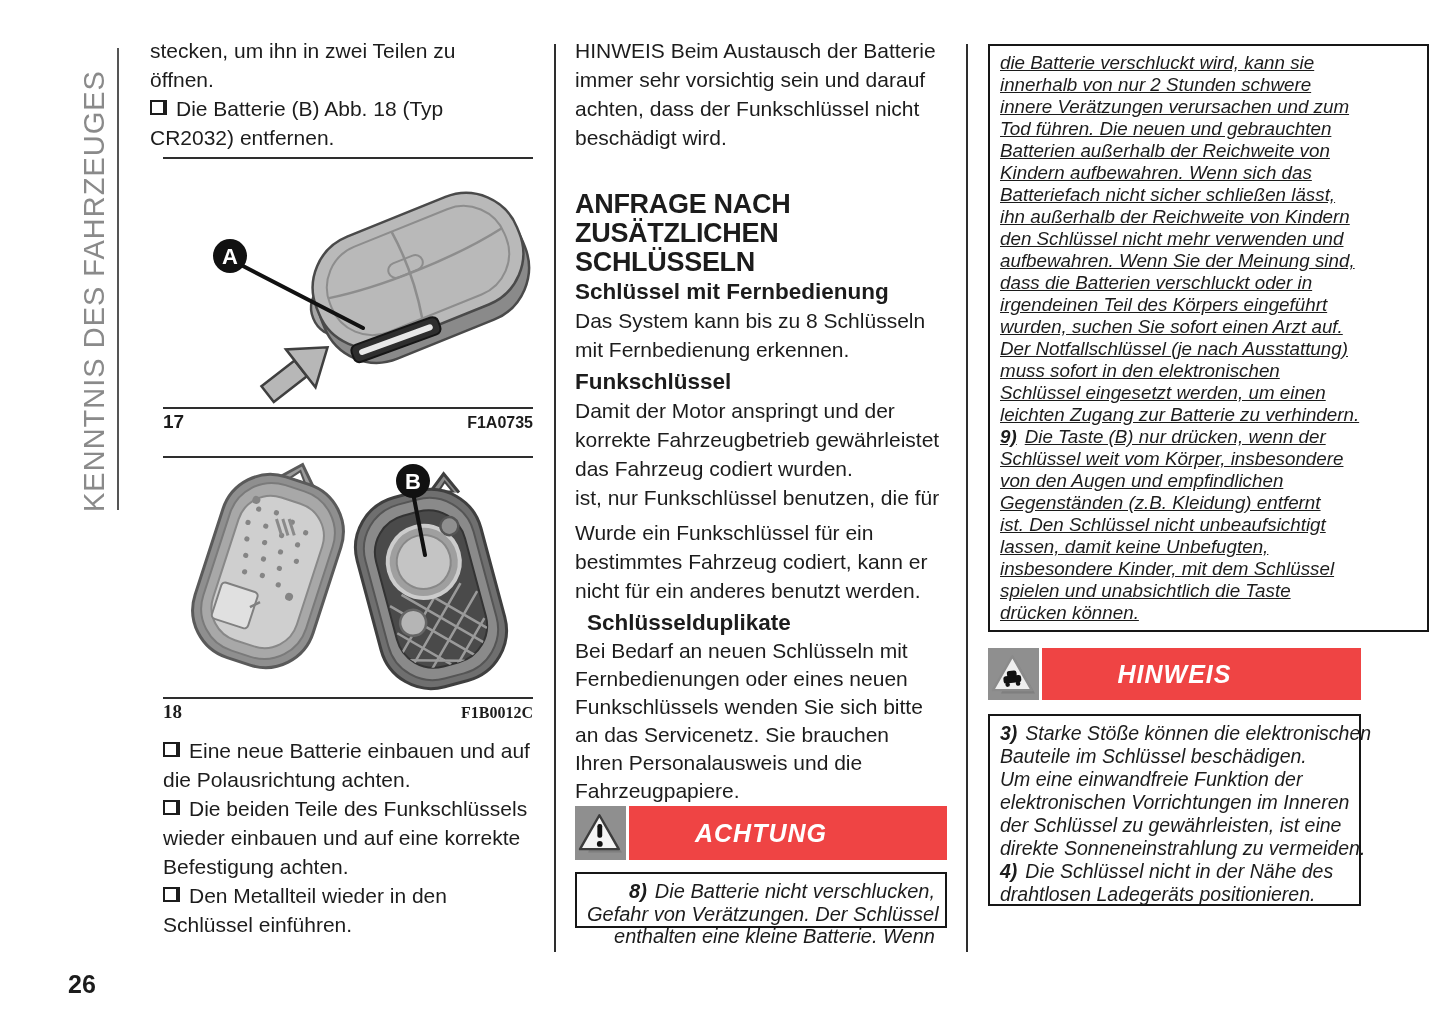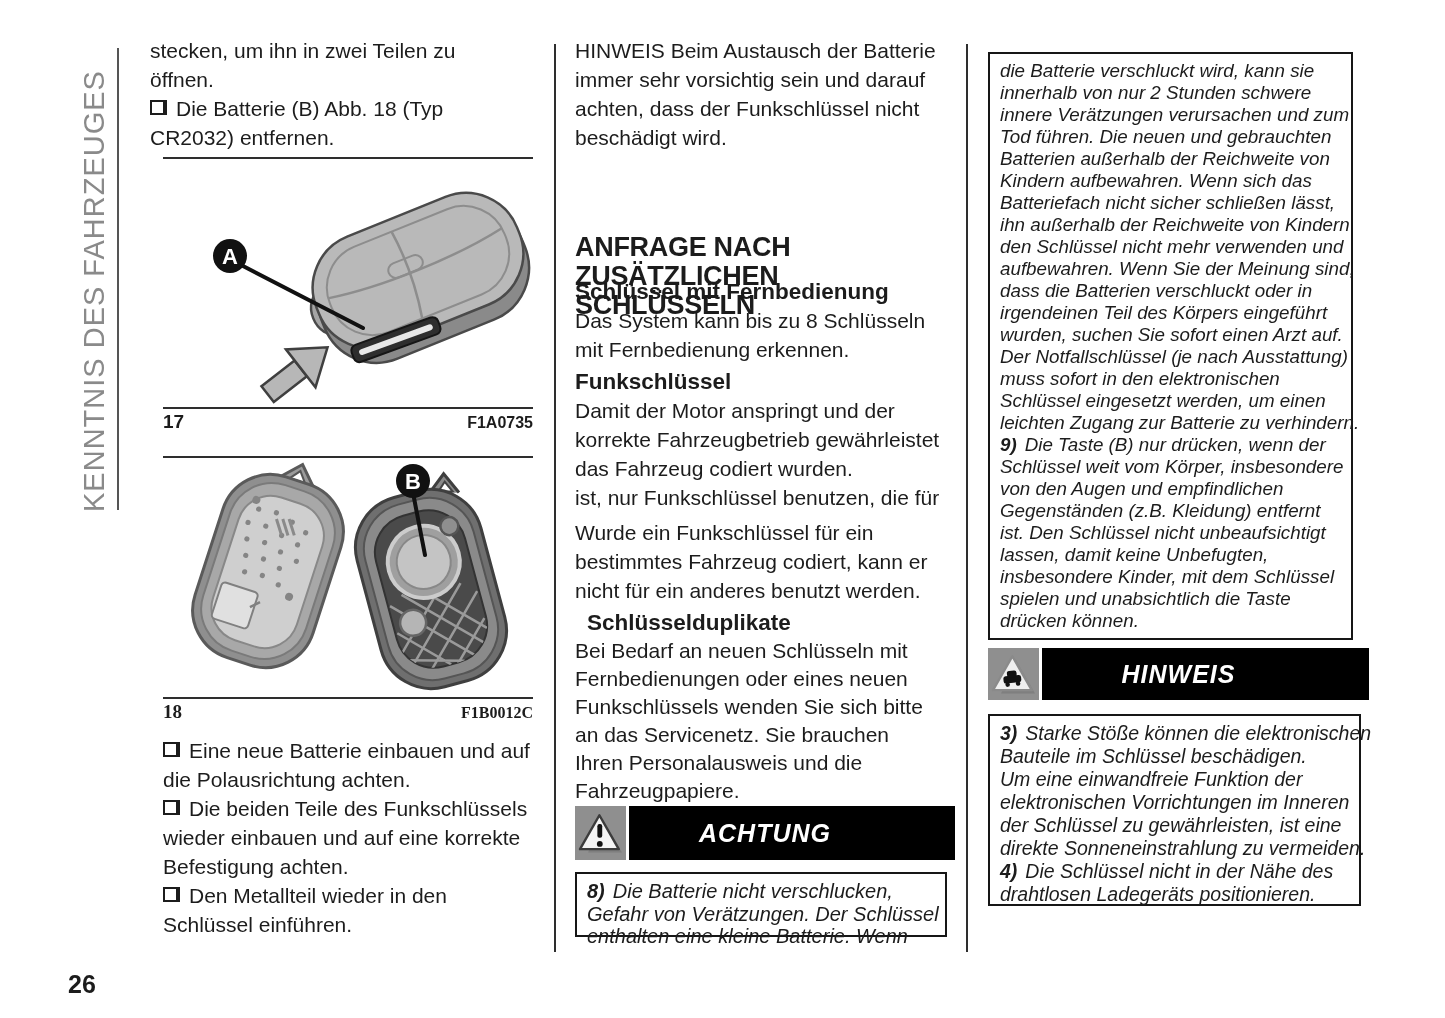"die Batterie verschluckt wird, kann" div.abs { text-decoration: none -> underline; top: 52px -> 44px; width: 365px -> 441px }
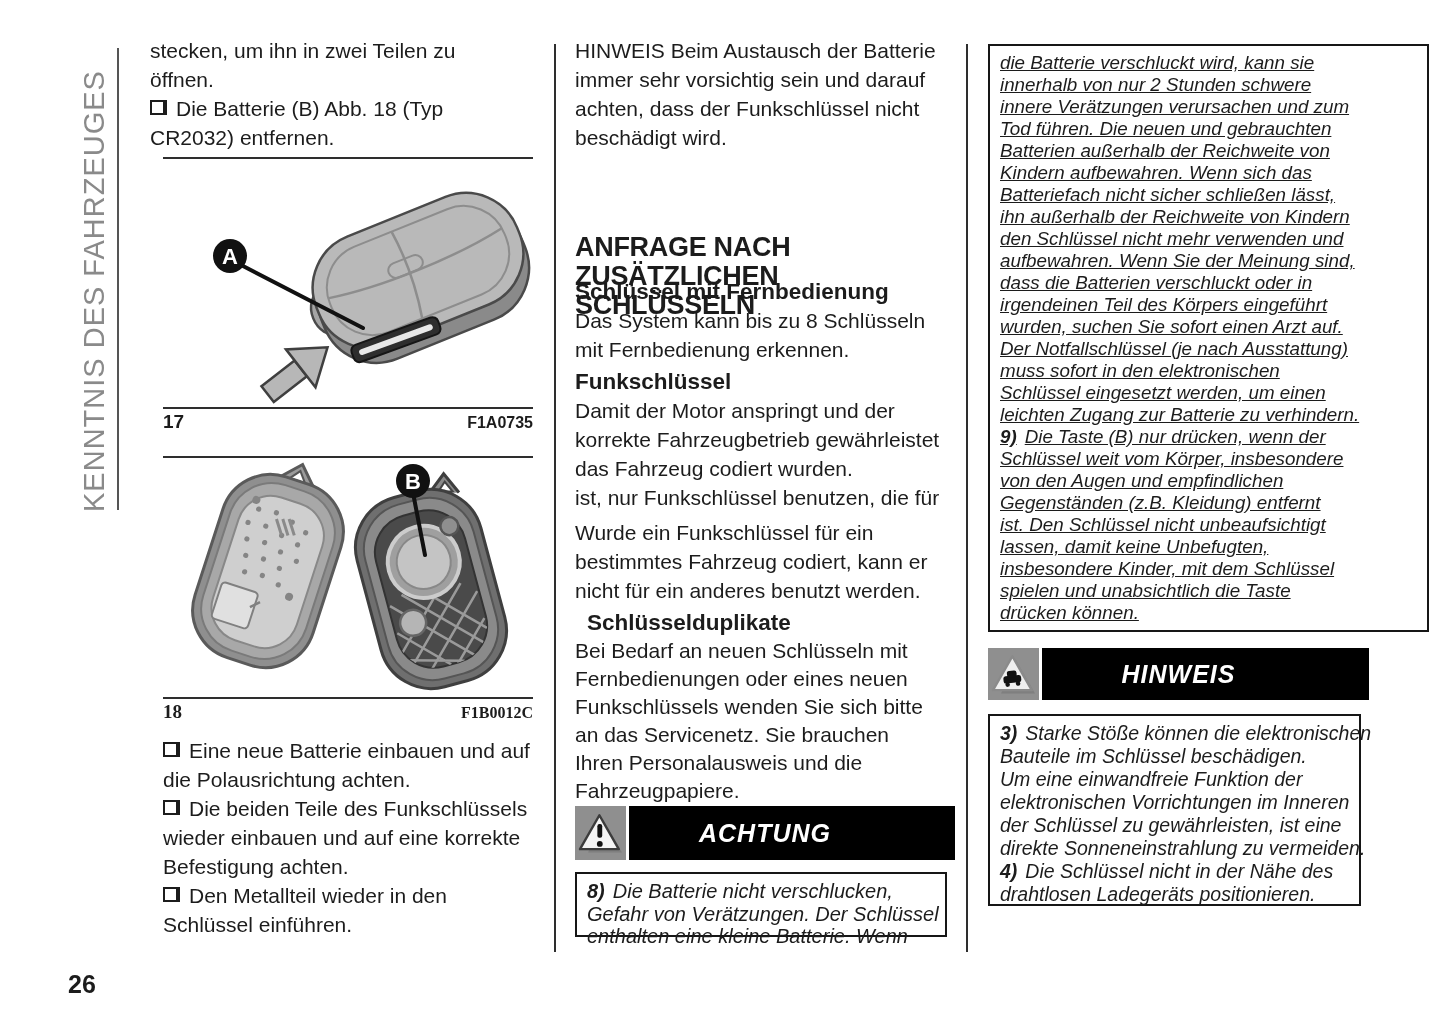"ANFRAGE NACH" .h-heavy { margin-top: 43px -> none }
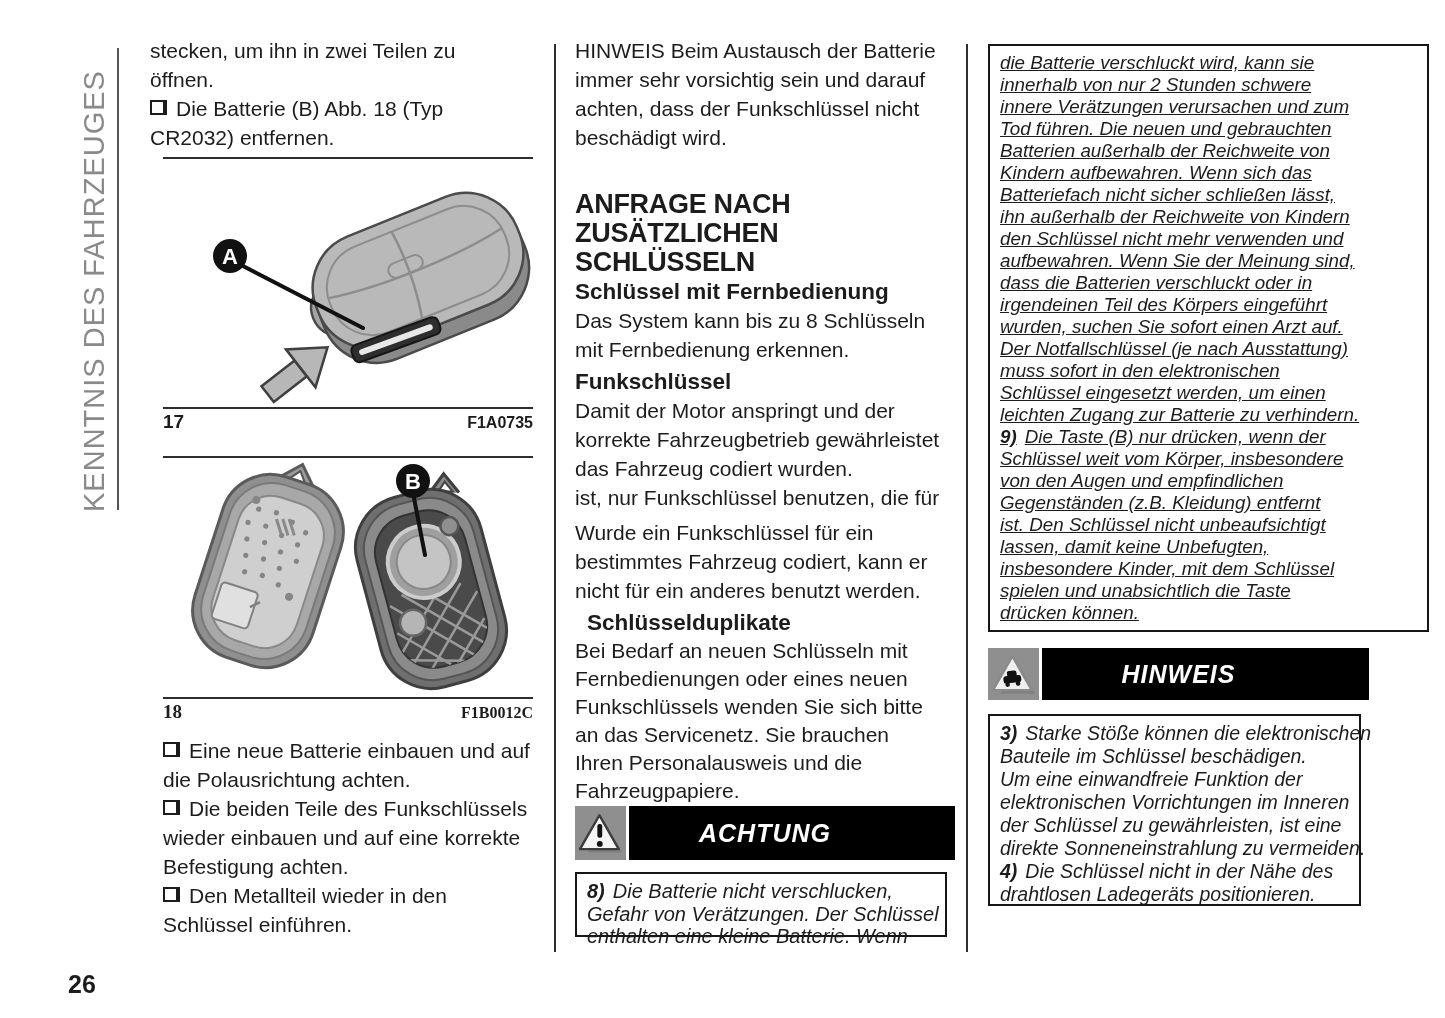"HINWEIS" .bar { background: #000000 -> #ef4444; padding-left: 8px -> none }
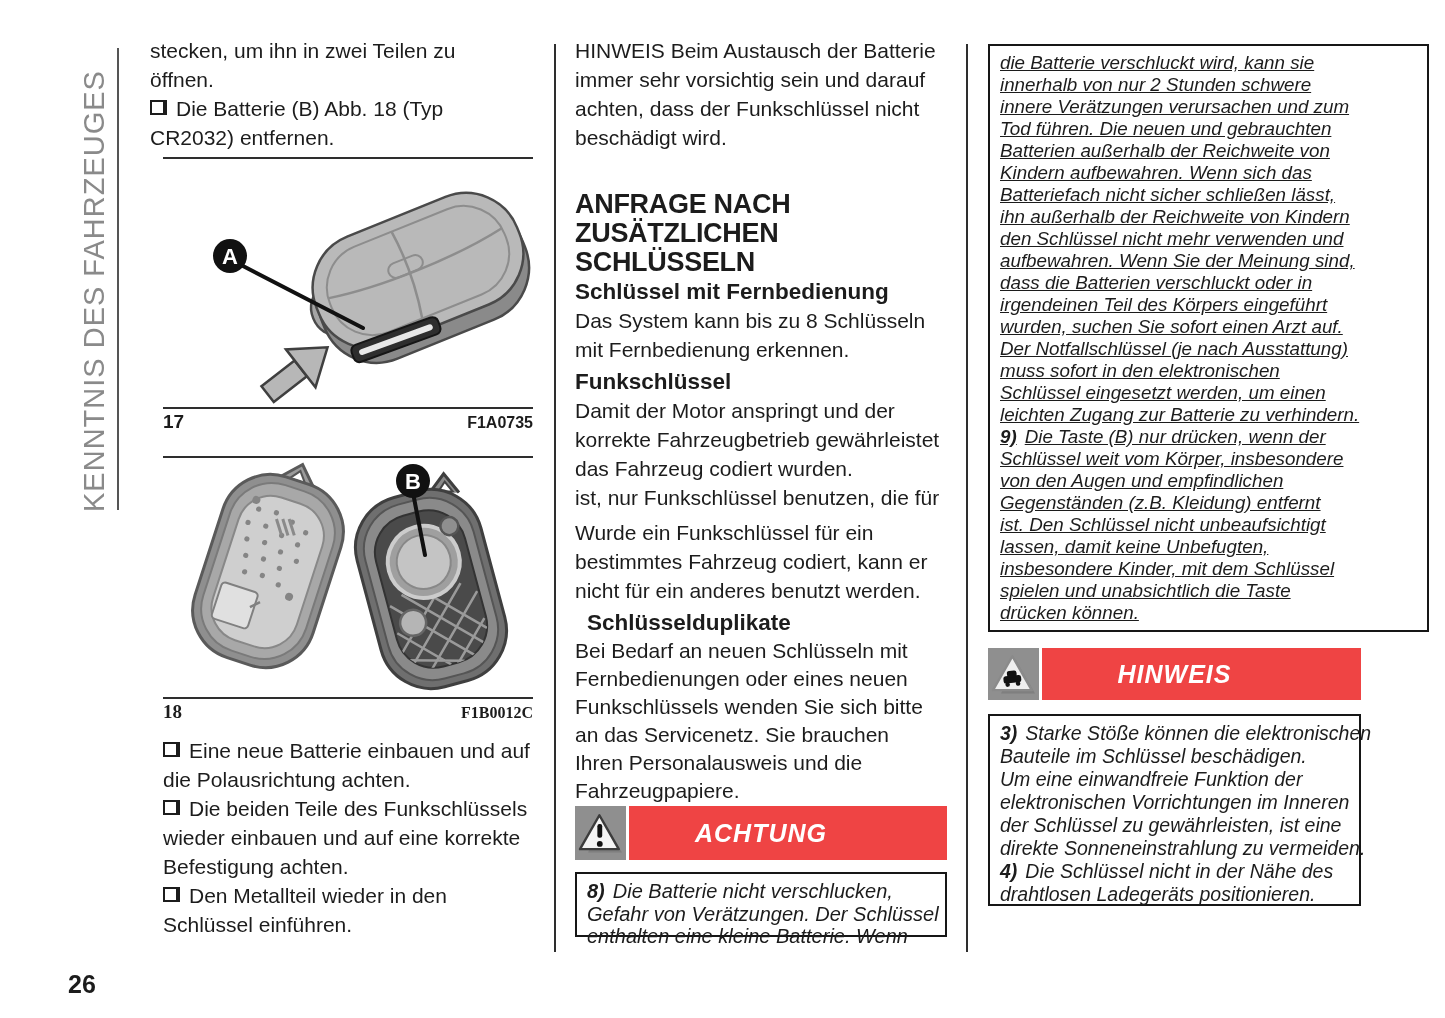"8) Die Batterie nicht verschlucken," div.abs { height: 65px -> 56px; text-align: none -> right }
